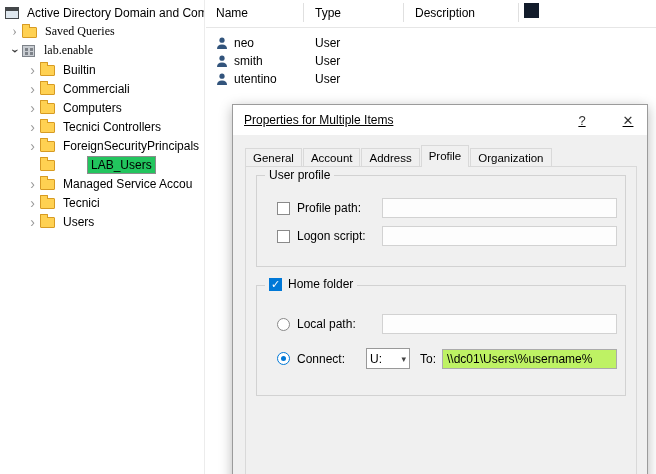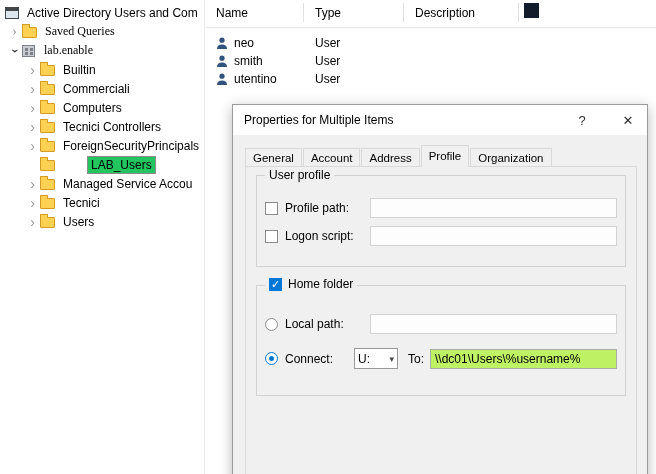"Active Directory Users and Com" span.tlabel { text: Users -> Domain }
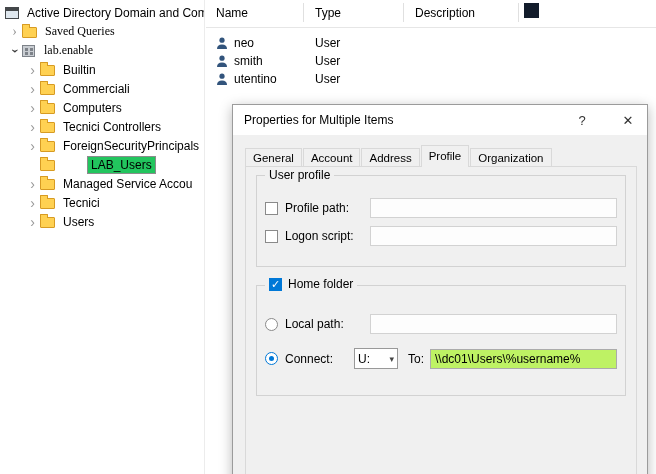"Properties for Multiple Items" .titlebar { text-decoration: none -> underline }
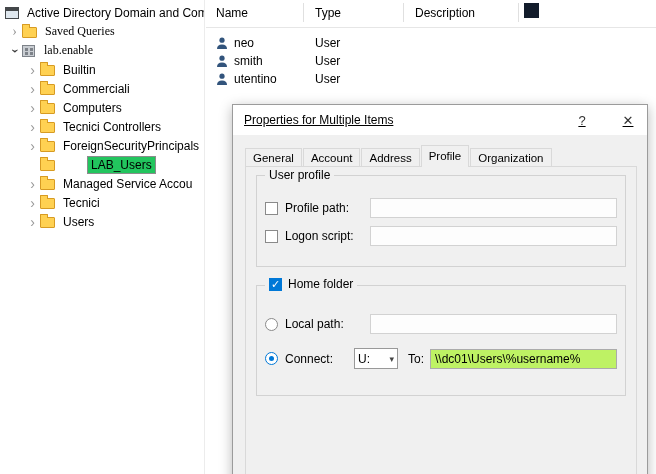"User profile" .groupbox { padding: 14px 8px 12px 8px -> 14px 8px 12px 20px }
